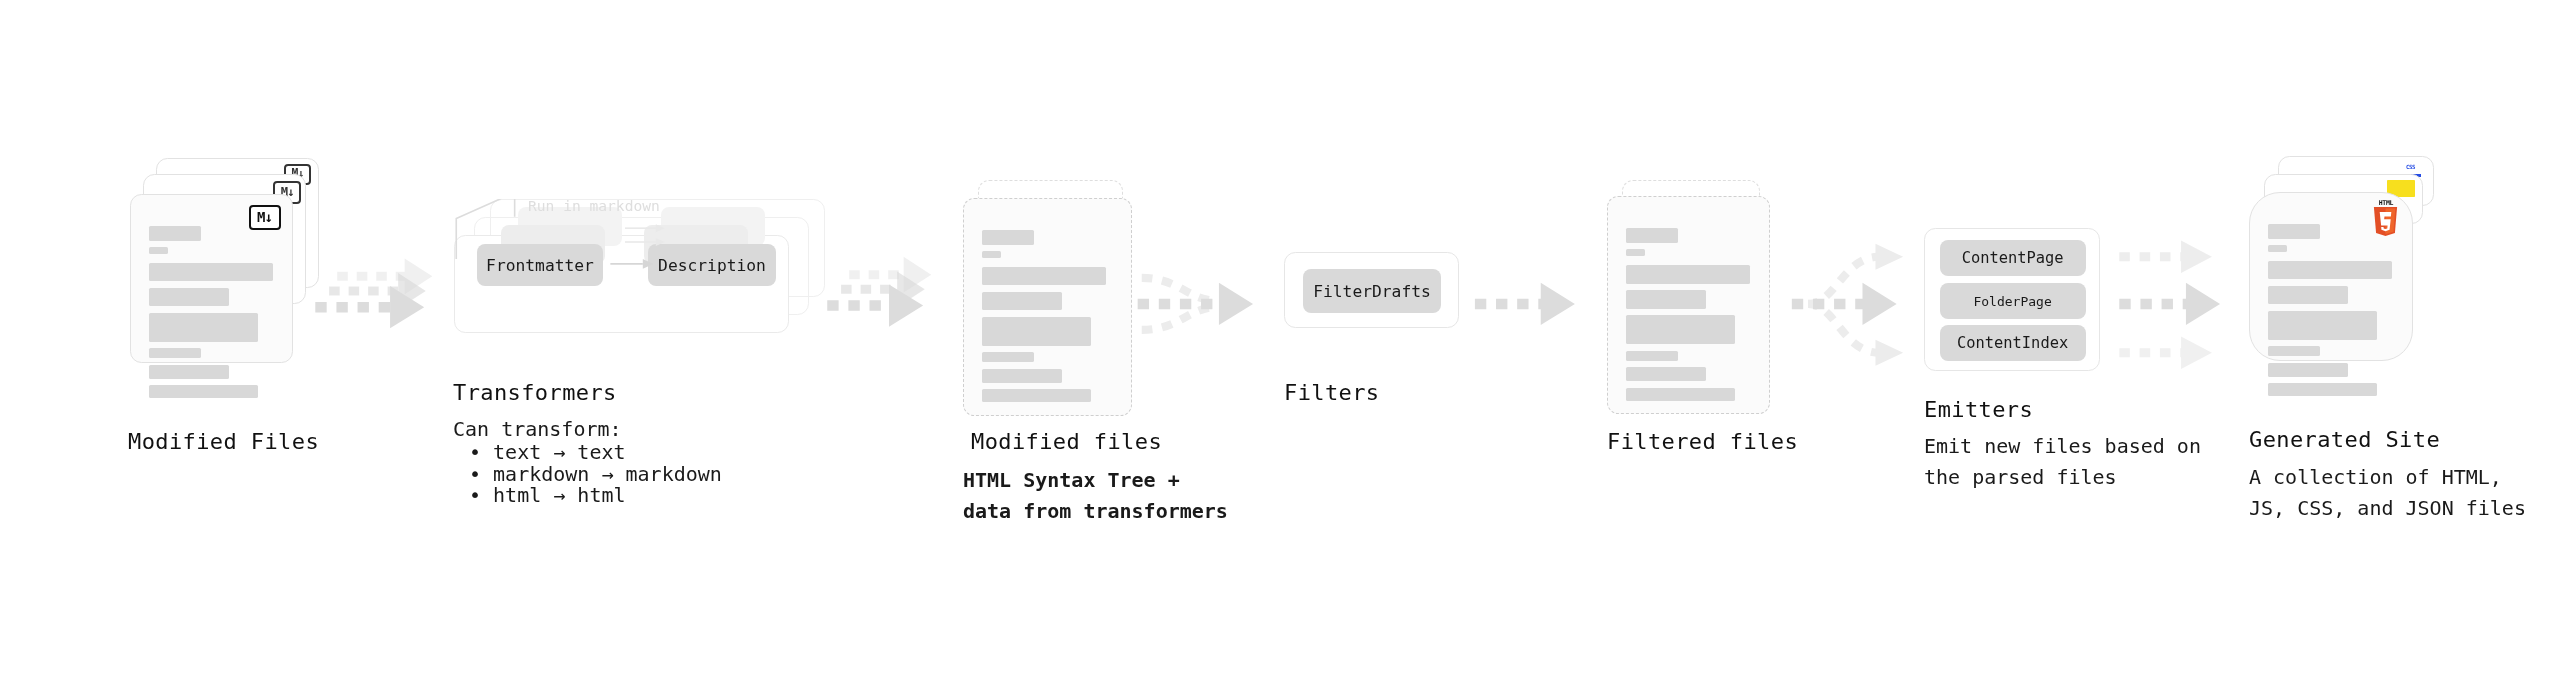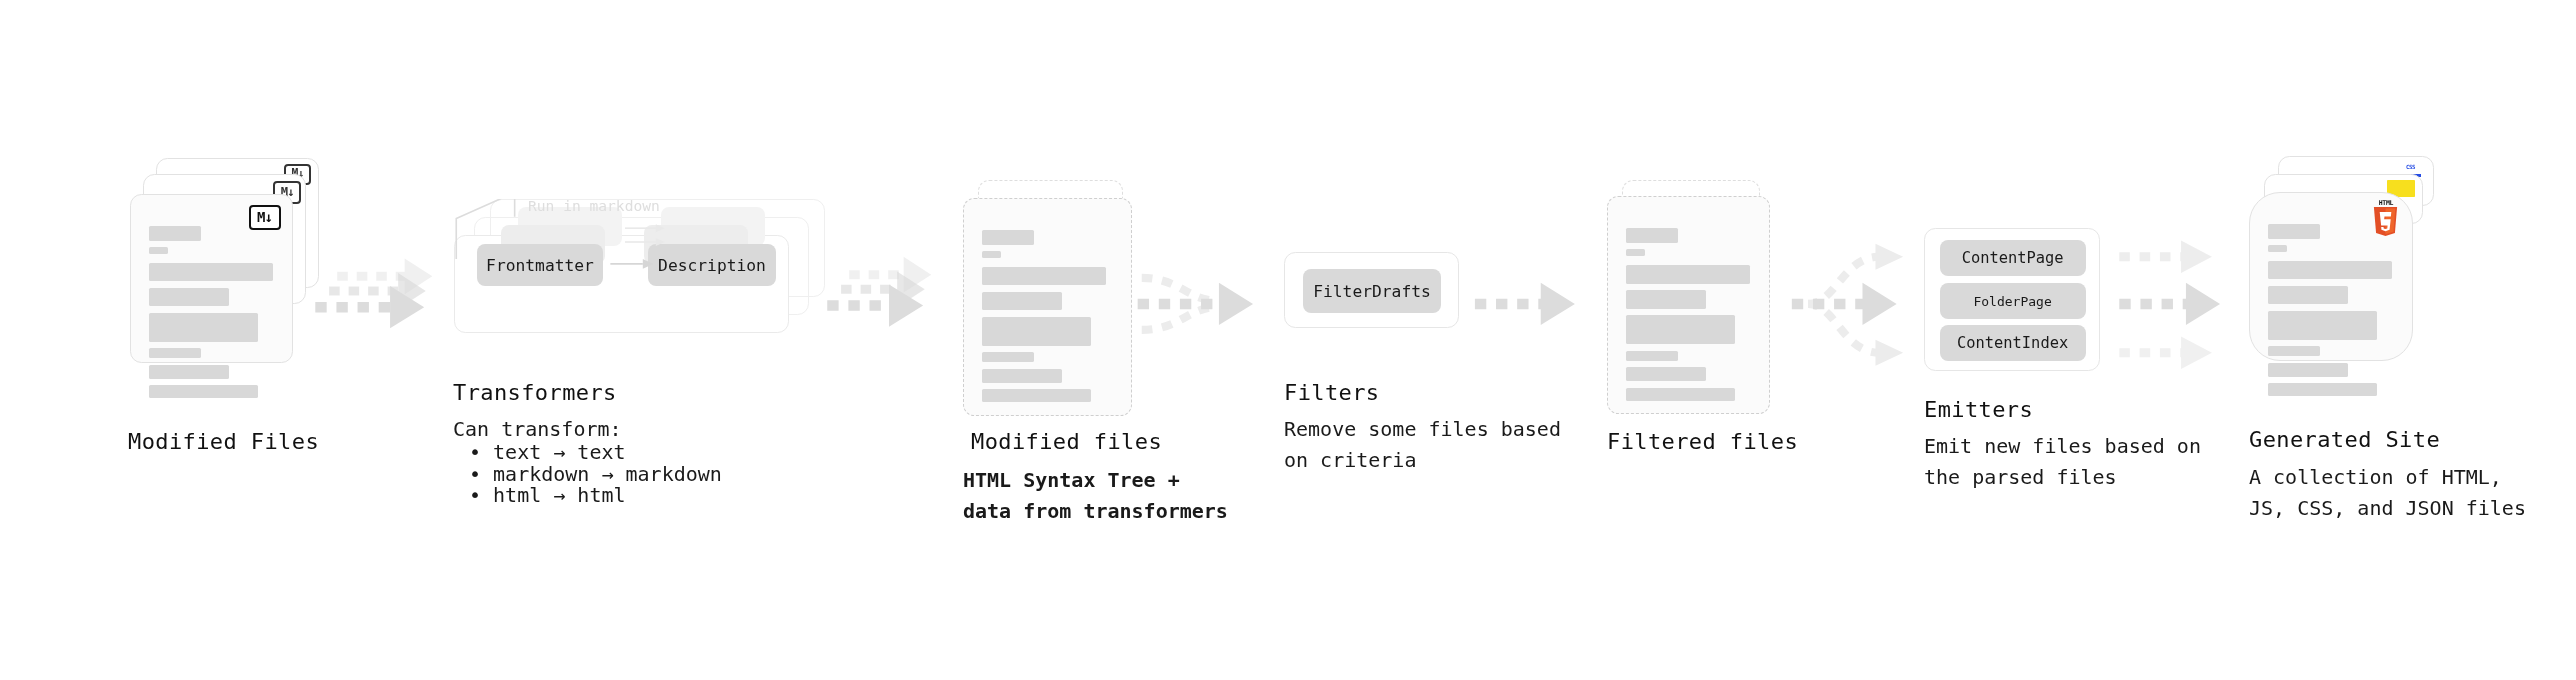"Remove some files based" div.sub { html: <div>Remove some files based on criteria</div> -> none }
